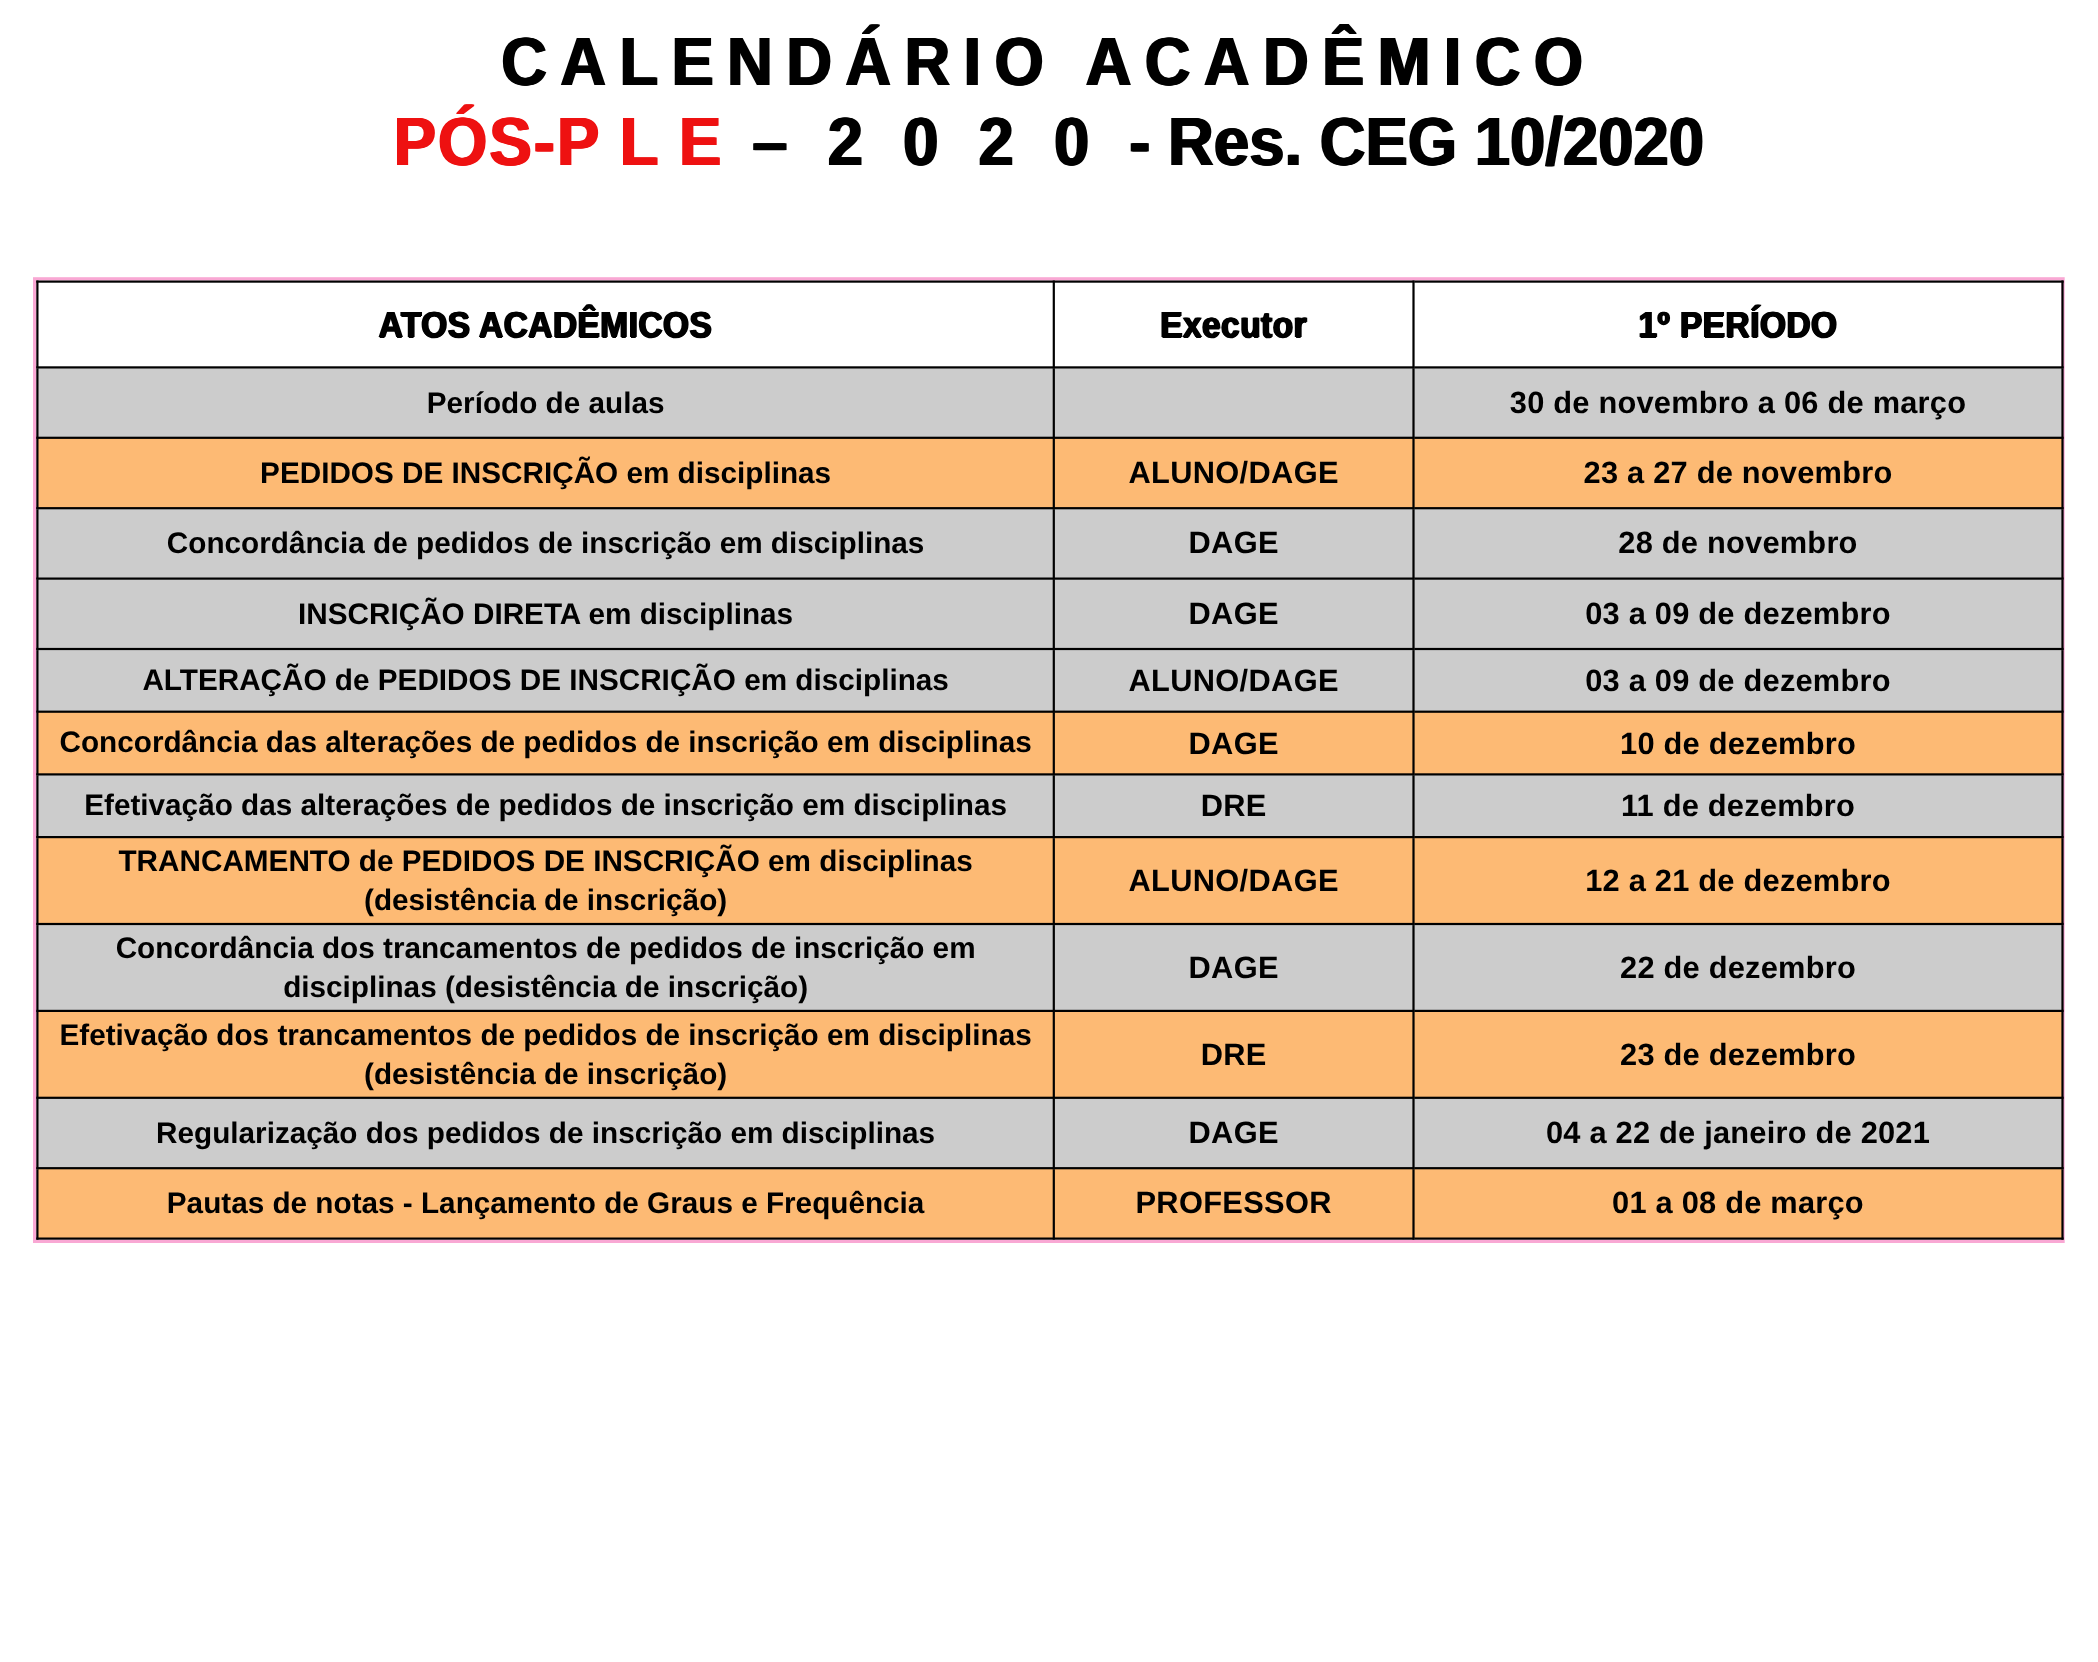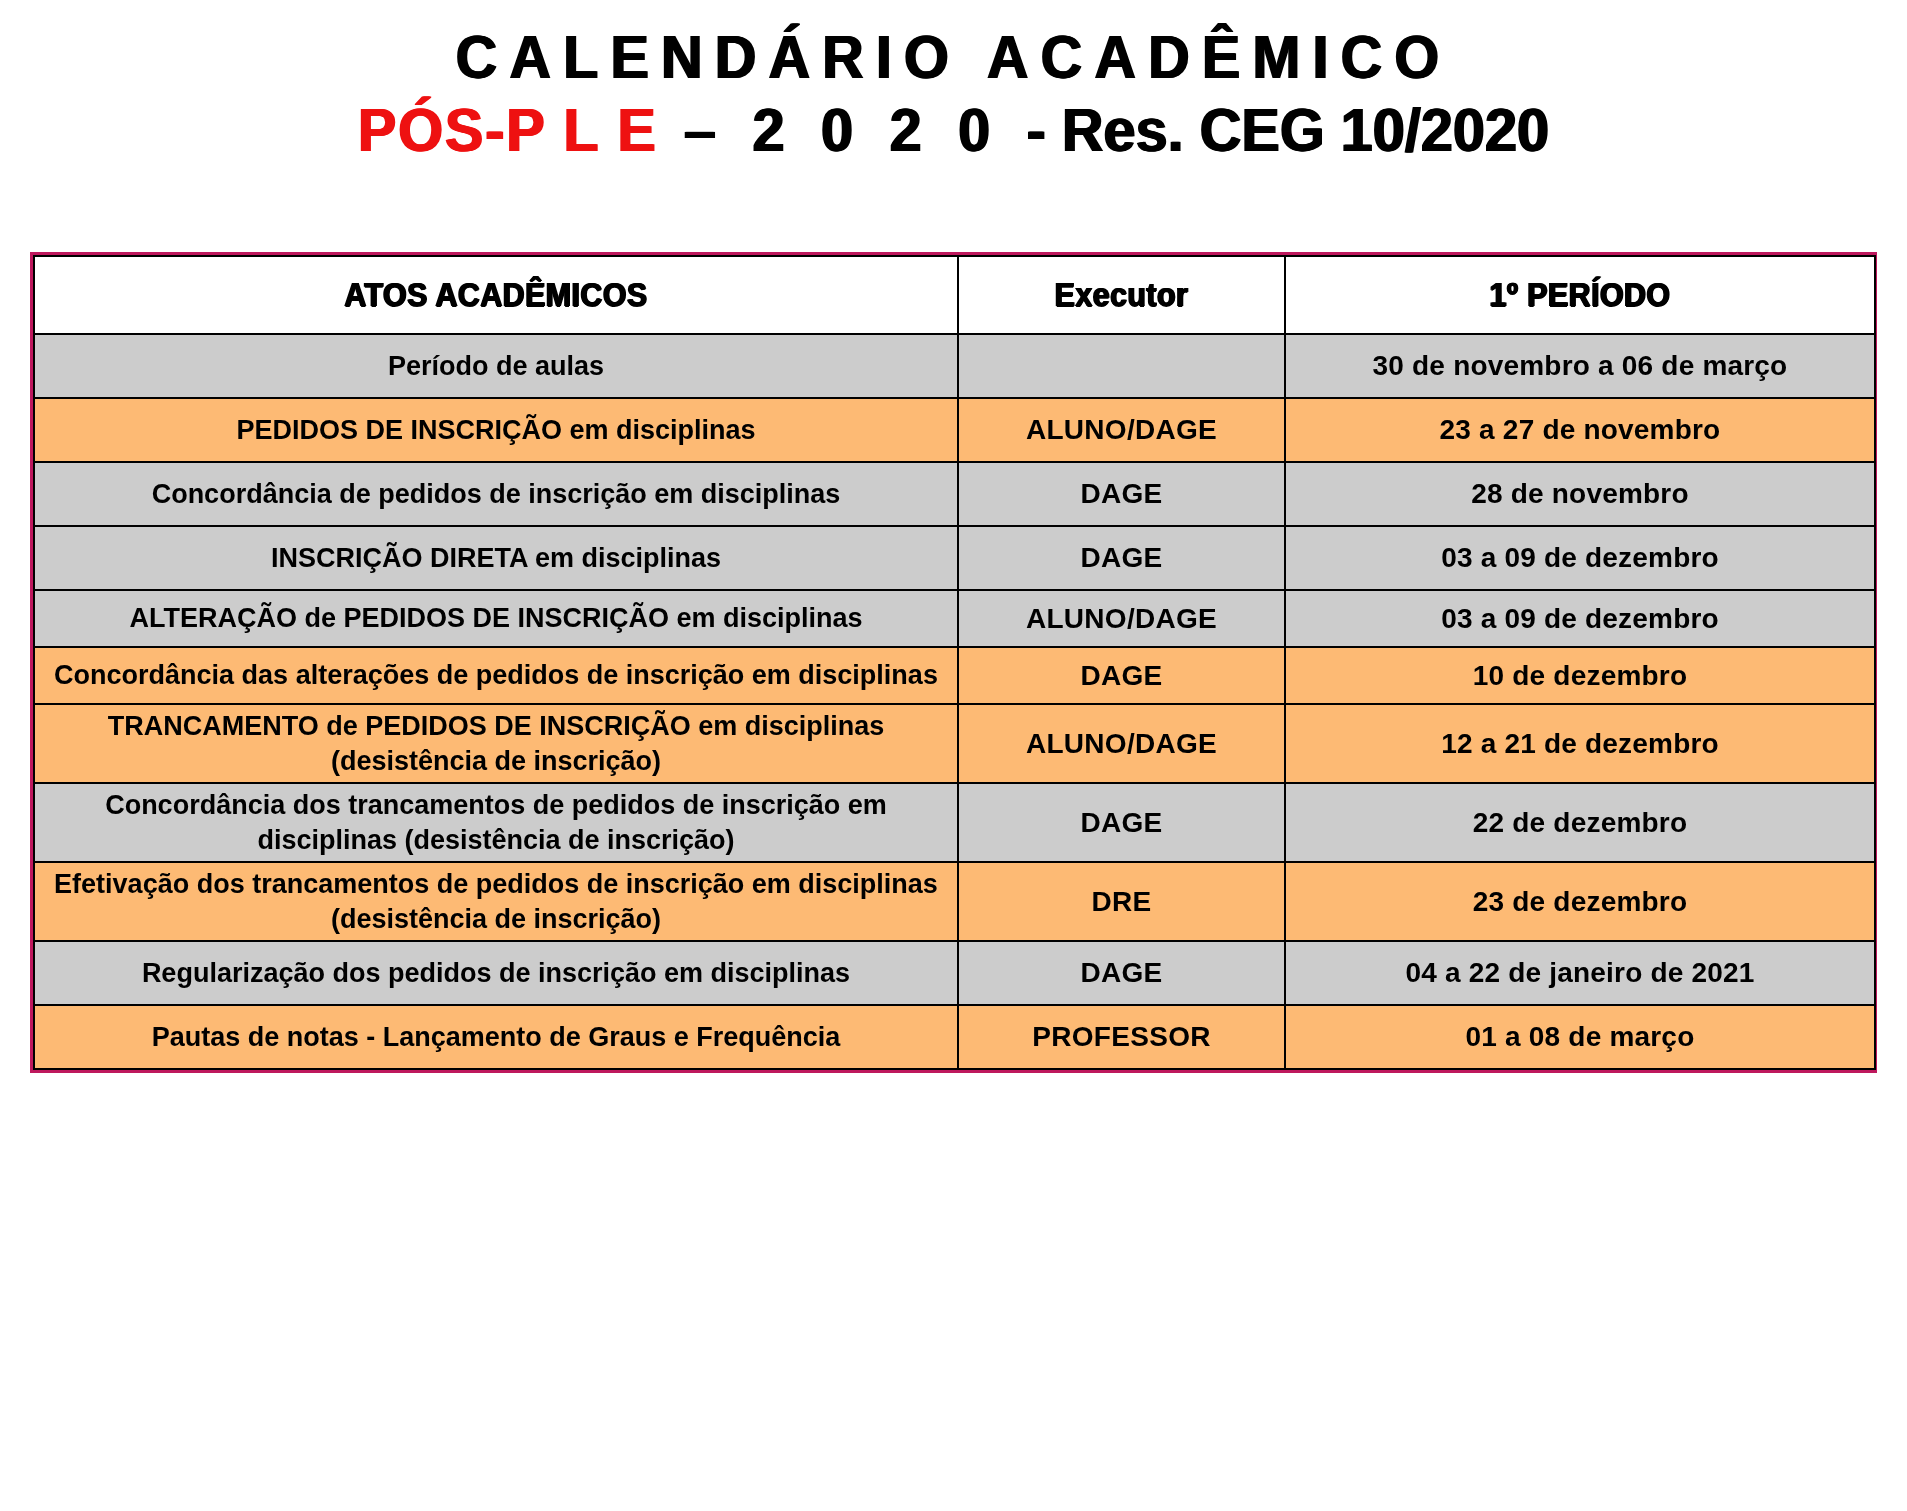"ATOS ACADÊMICOS" .table-wrap { border: 3px solid #be185d -> 3px solid #f9a8d4 }
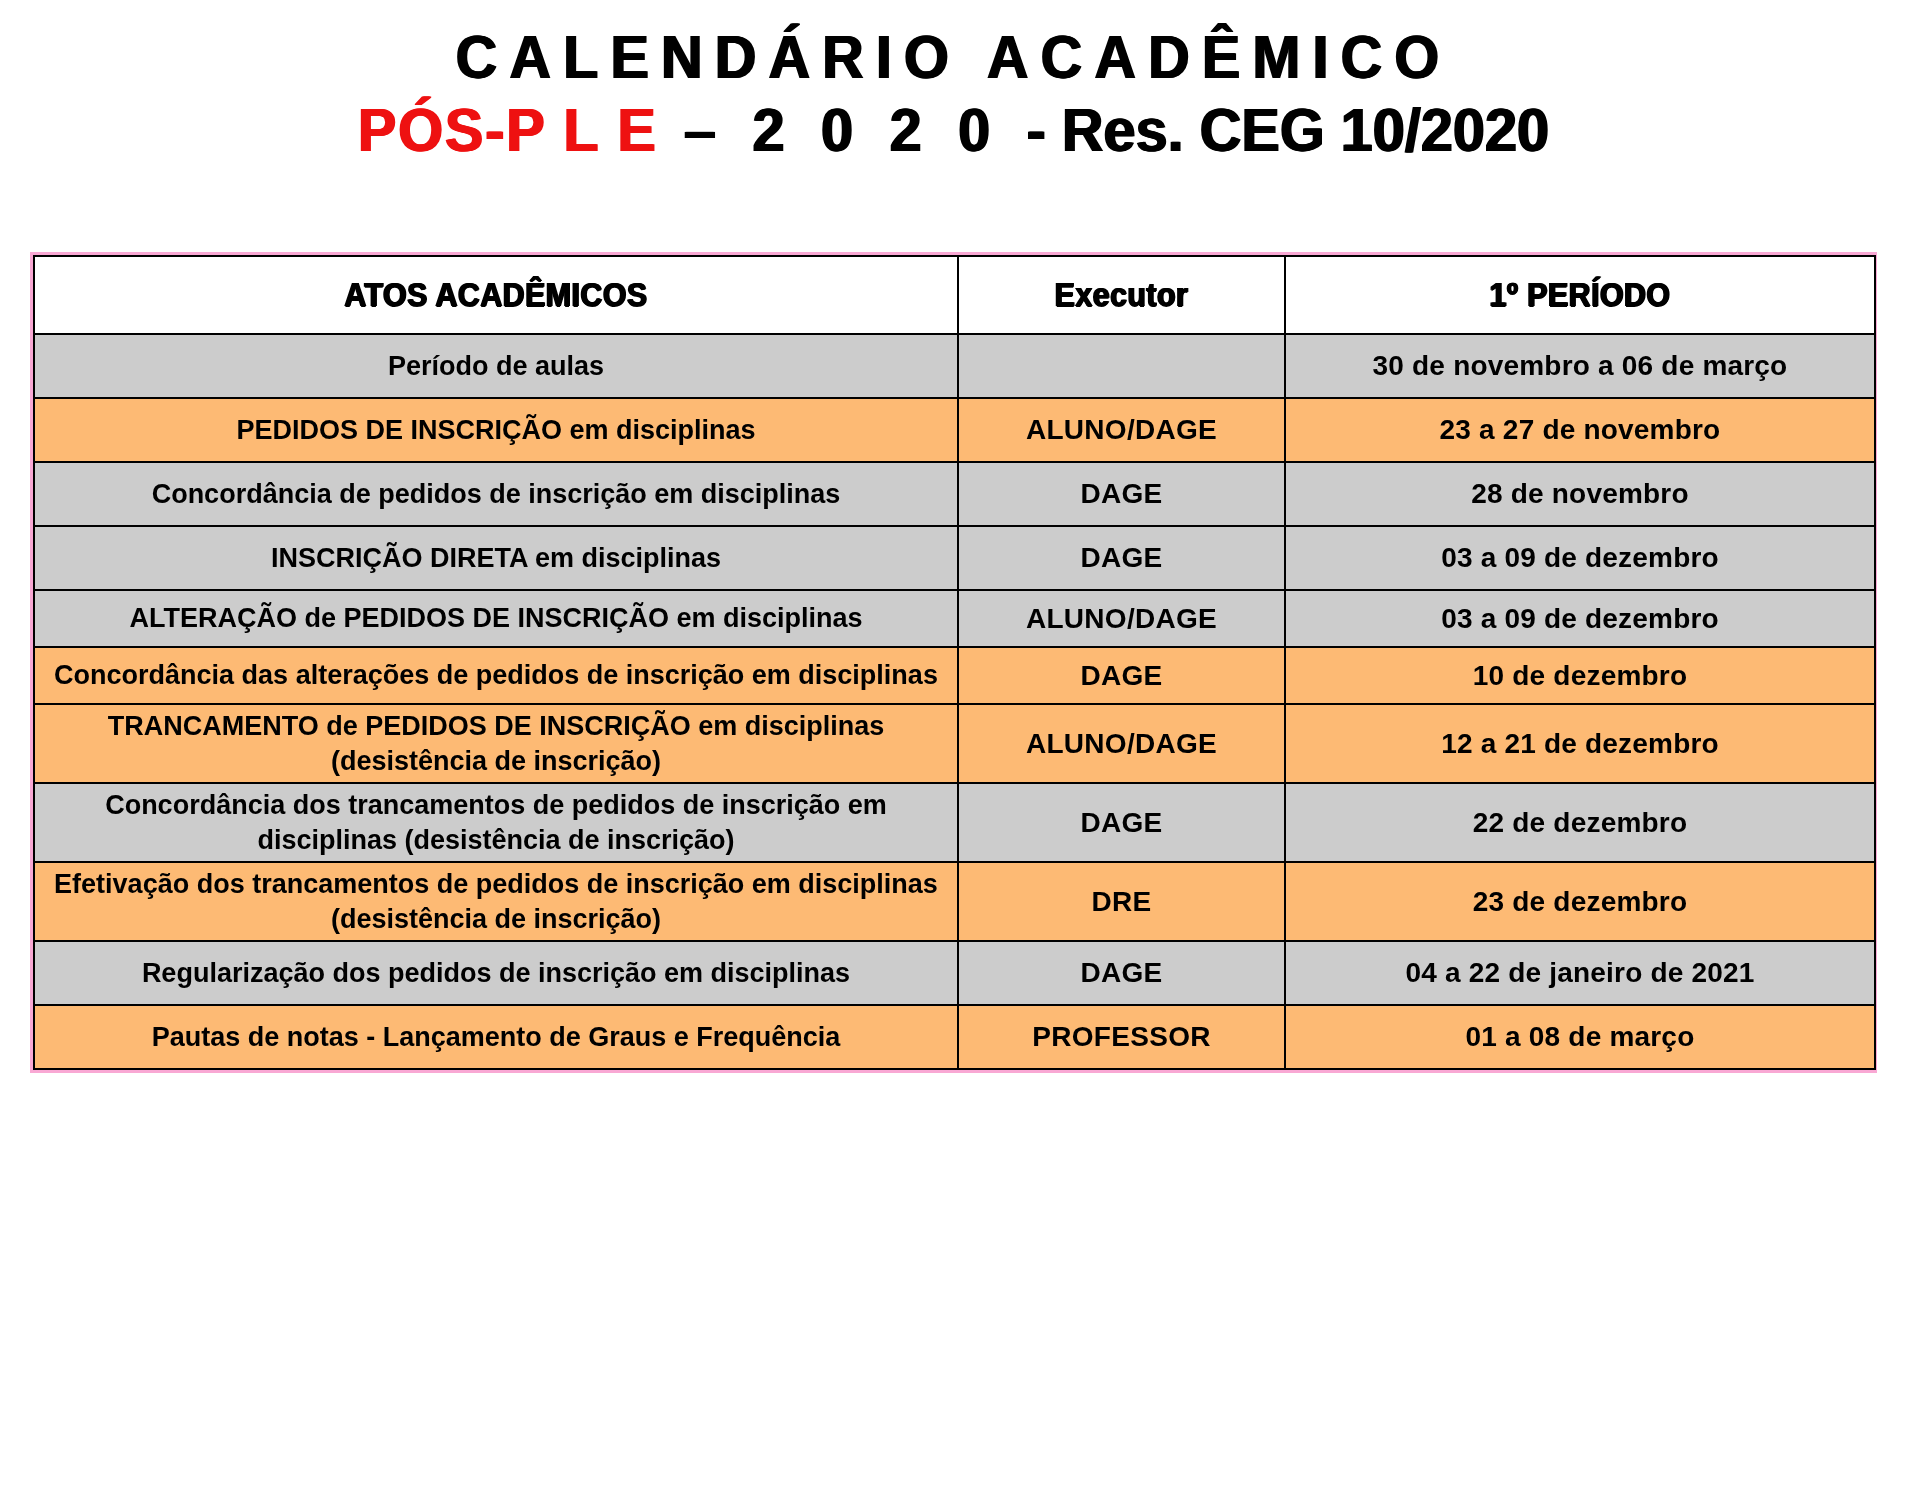"Efetivação das alterações de pedidos" tr.shade { html: none -> <tr> <td>Efetivação das alterações de pedidos de inscrição em disciplinas</td> <td>DRE</td> <td>11 de dezembro</td> </tr> }
